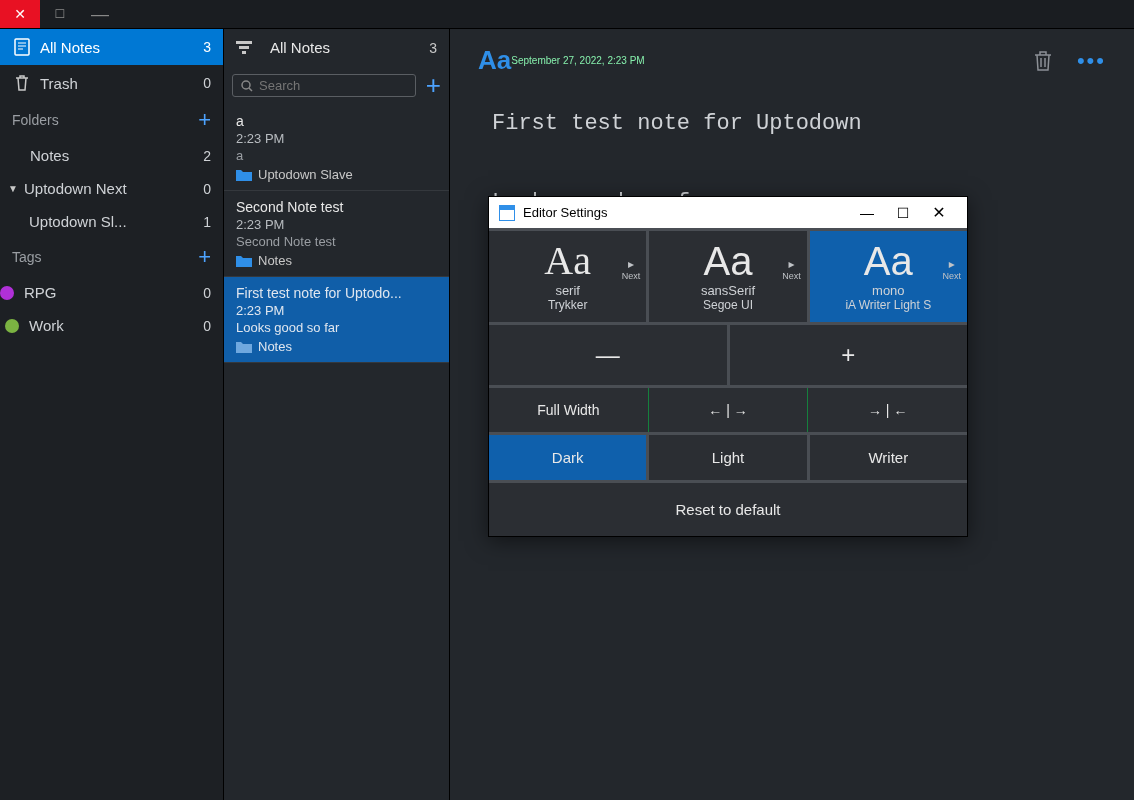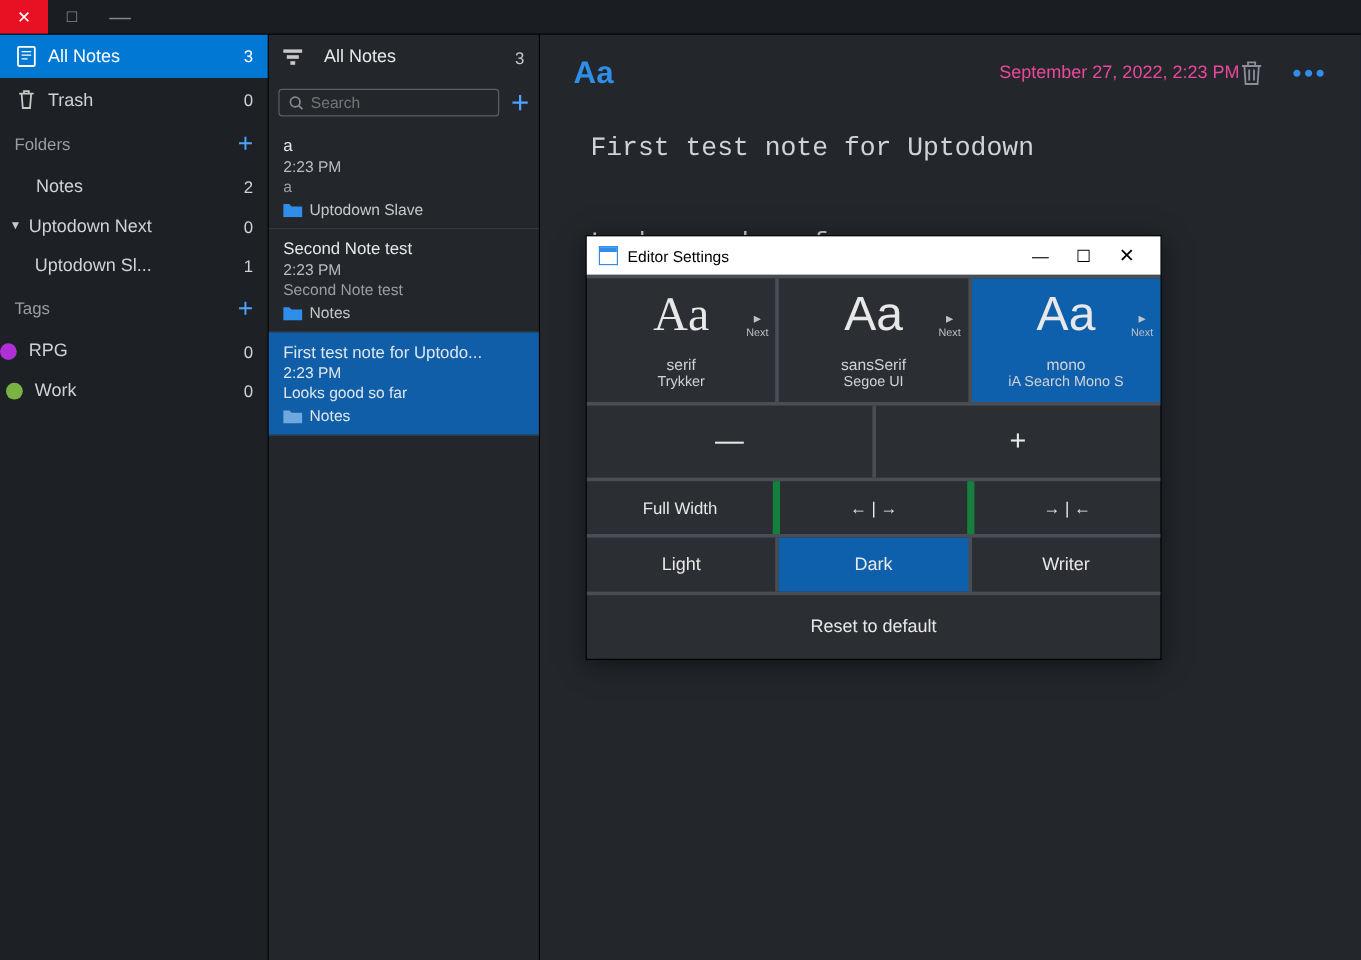"September 27, 2022, 2:23 PM" .ed-head .date { color: #ec4899 -> #86efac; font-size: 15px -> 10px; text-align: right -> left }
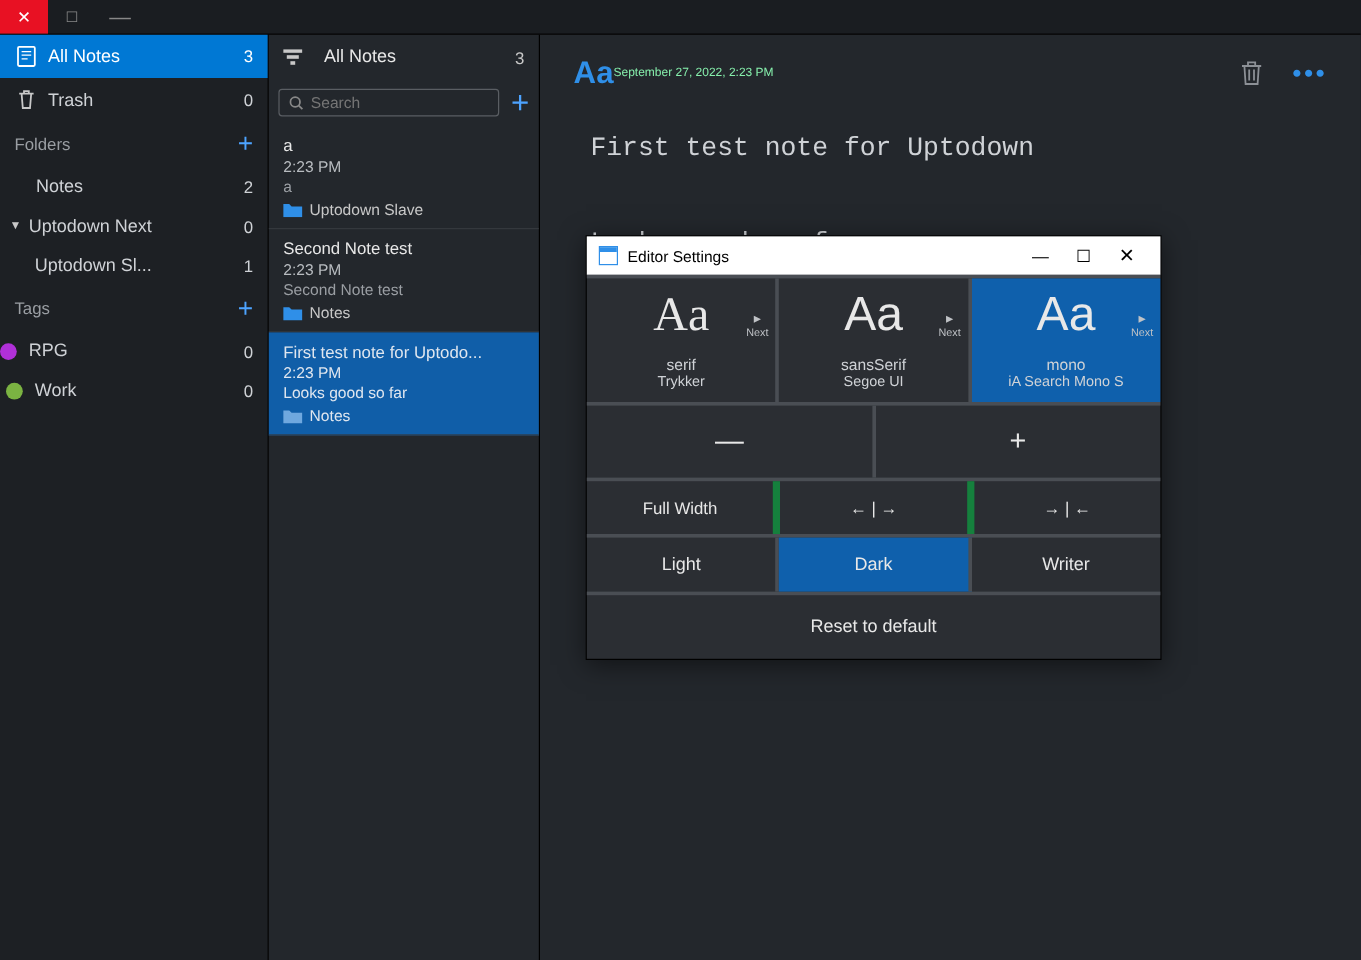"serif" .font-cell .fname { margin-top: 14px -> 2px }
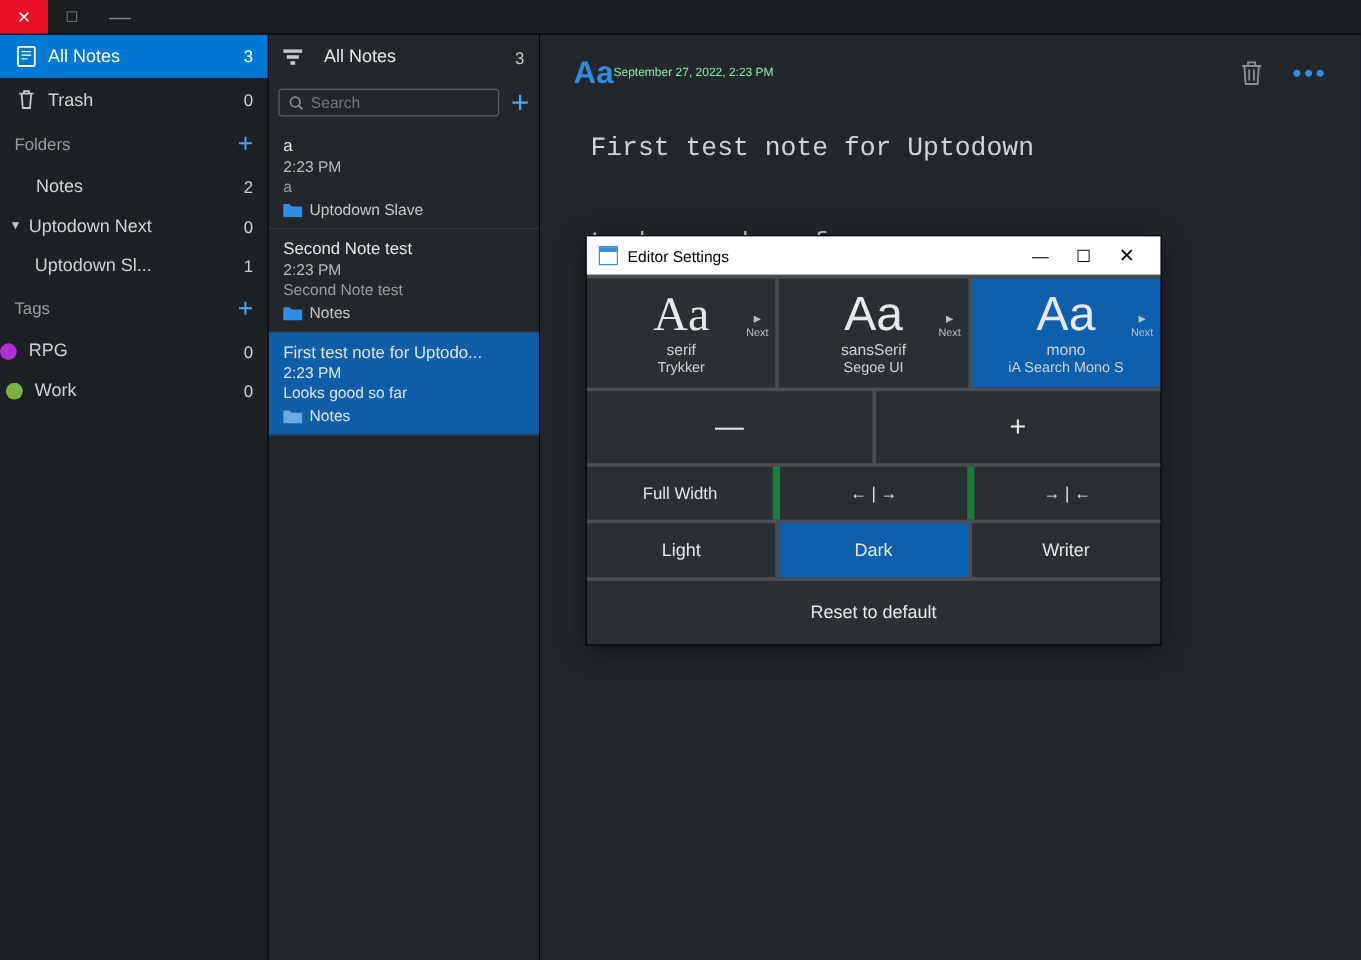"iA Search Mono S" div.fsub { text: Search Mono -> Writer Light }
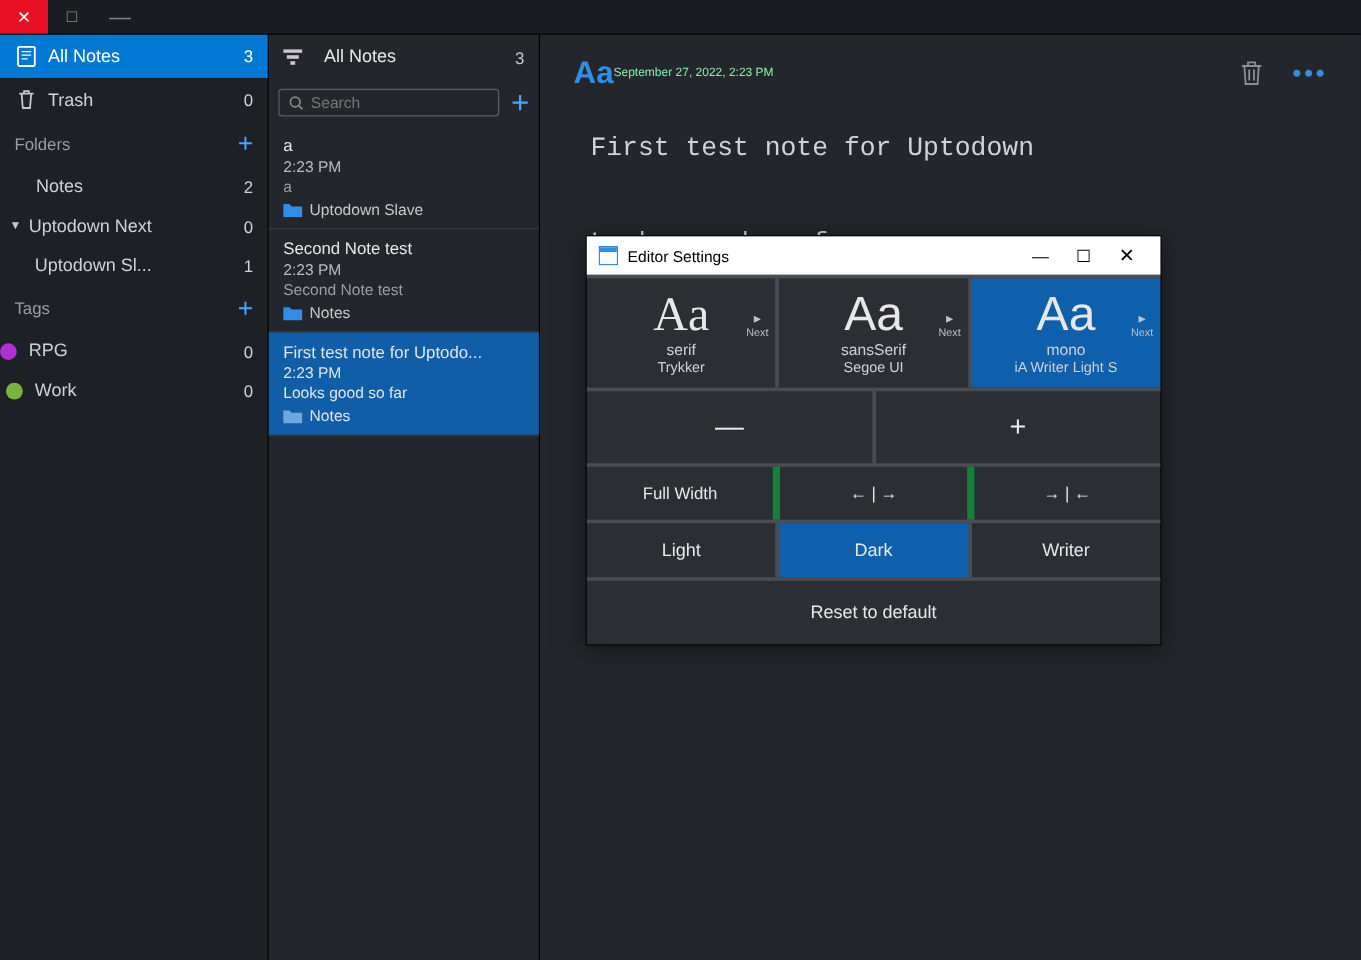"Full Width" .fw-cell { border-right: 6px solid #15803d -> 1px solid #15803d }
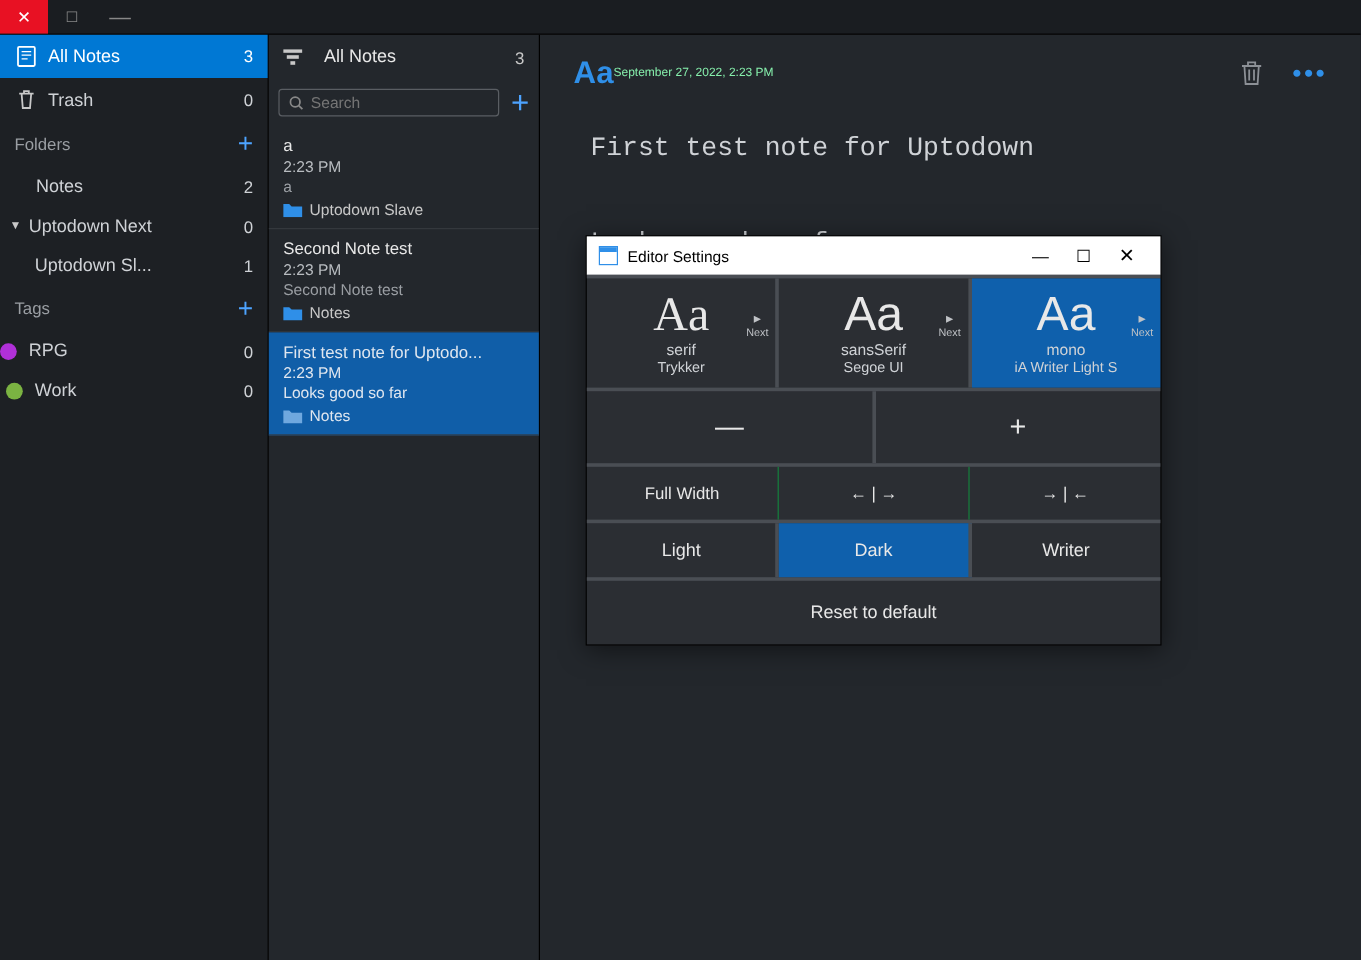"Light" div.theme-cell { order: before "Dark" -> after "Dark" }
